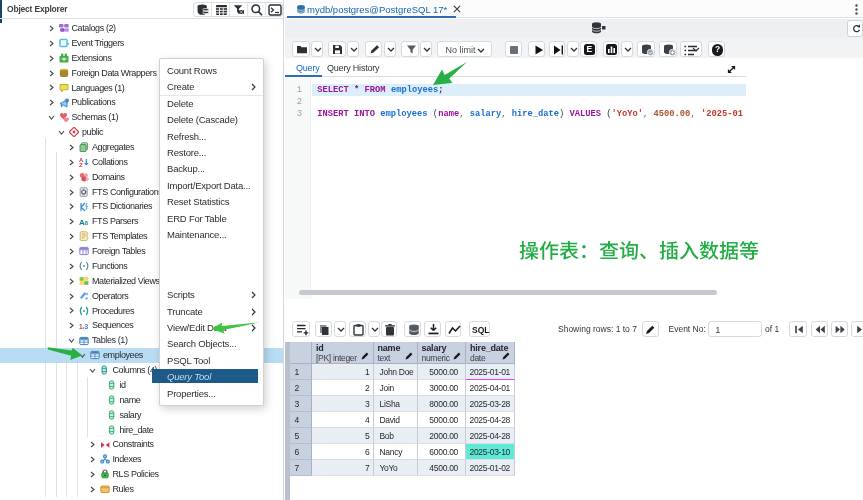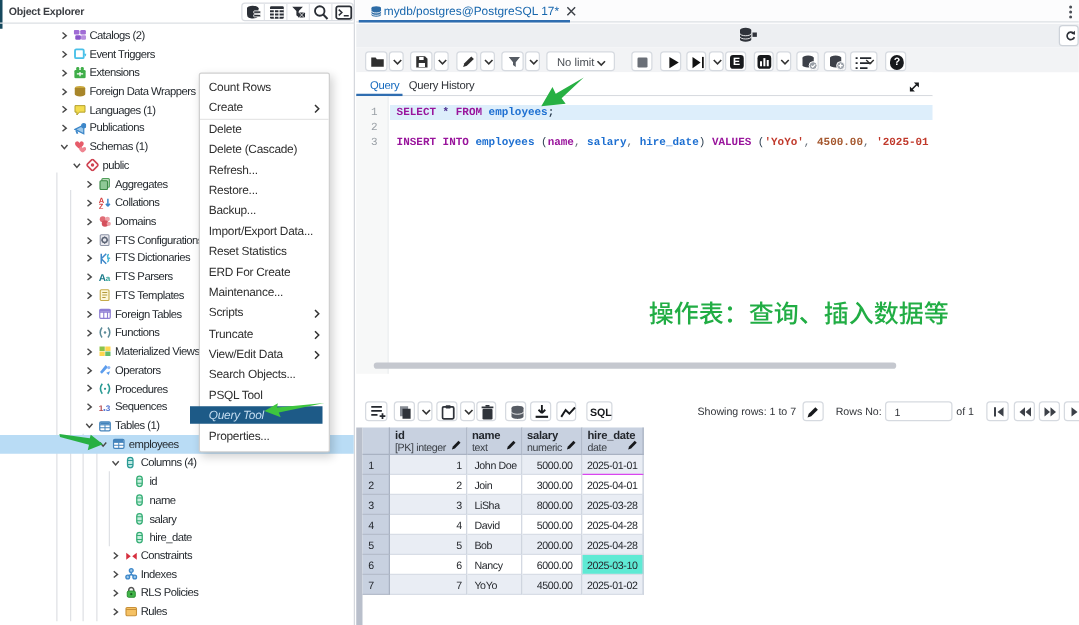"ERD For Create" div { text: Create -> Table }
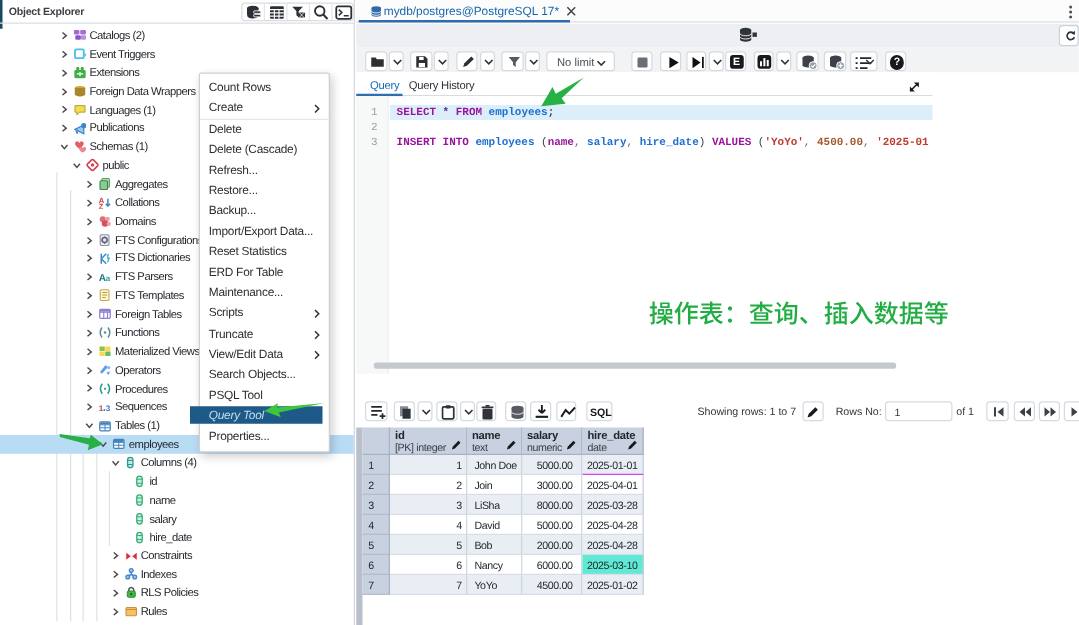"Scripts" div { margin-top: none -> 44px }
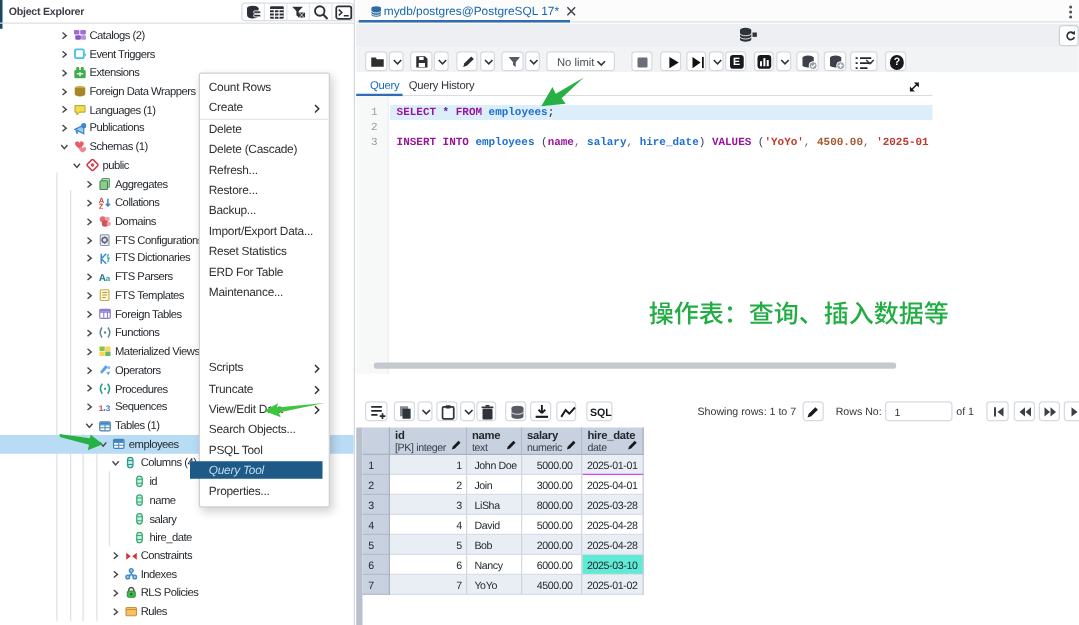"Rows No:" div { text: Rows -> Event }
